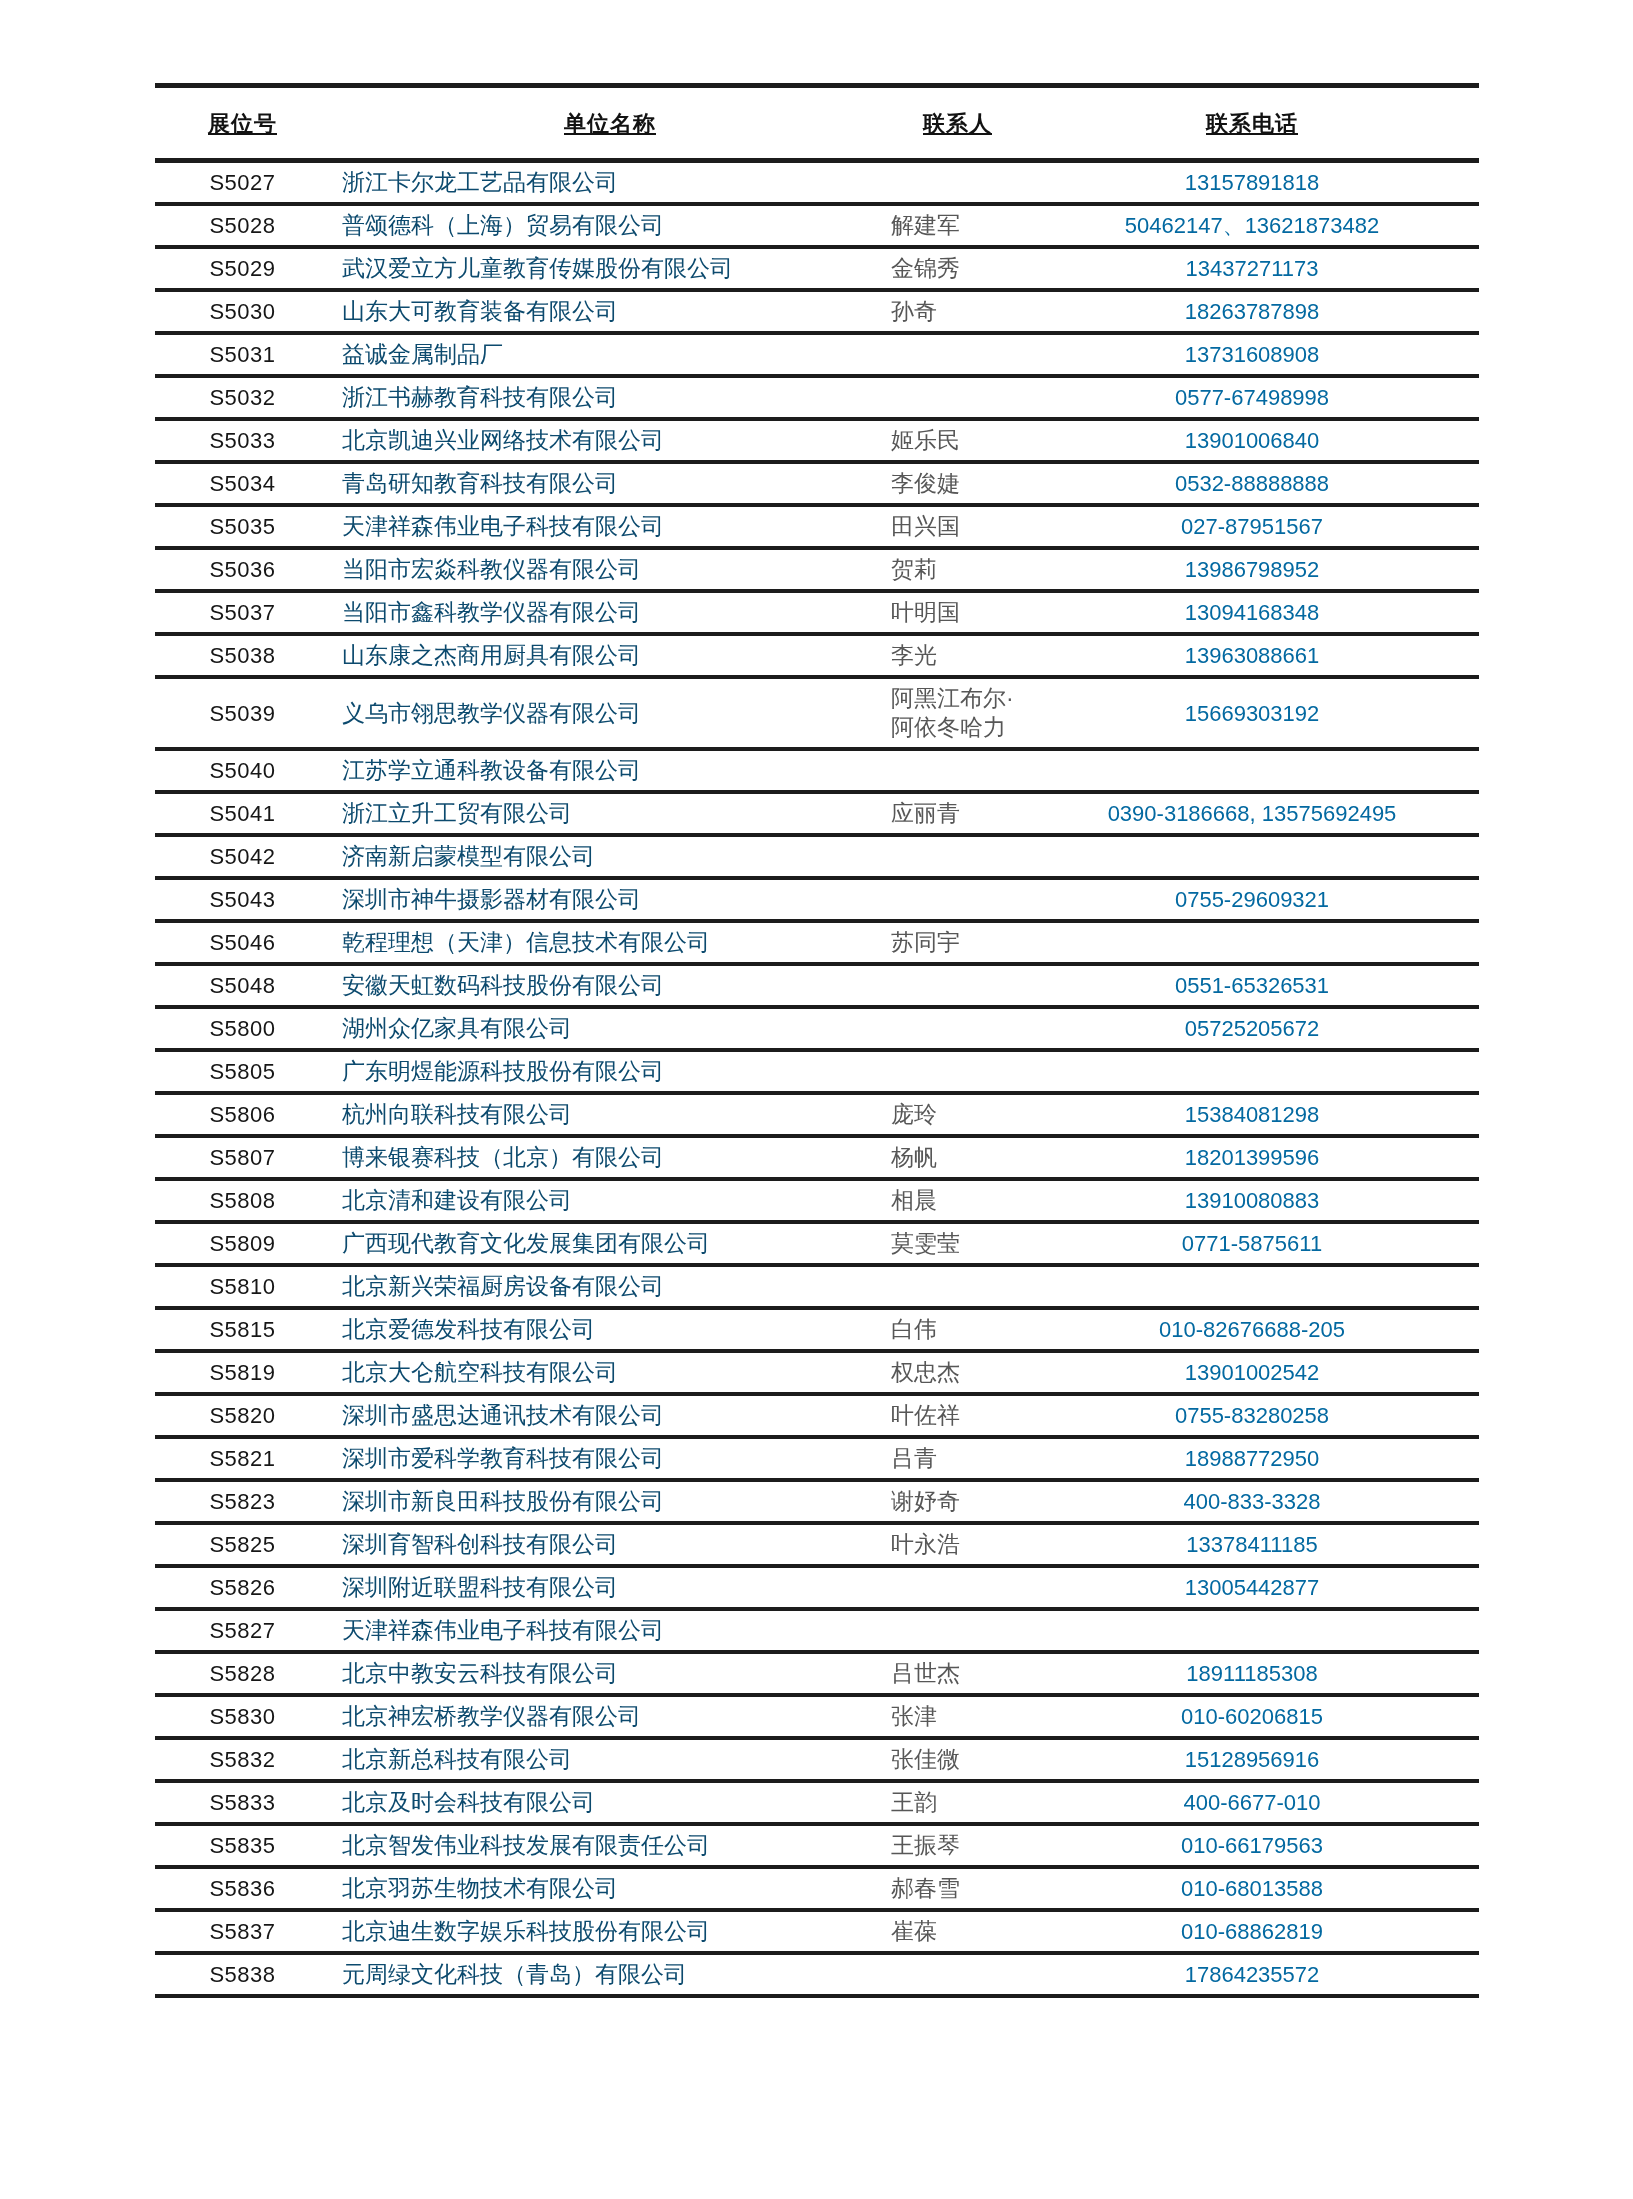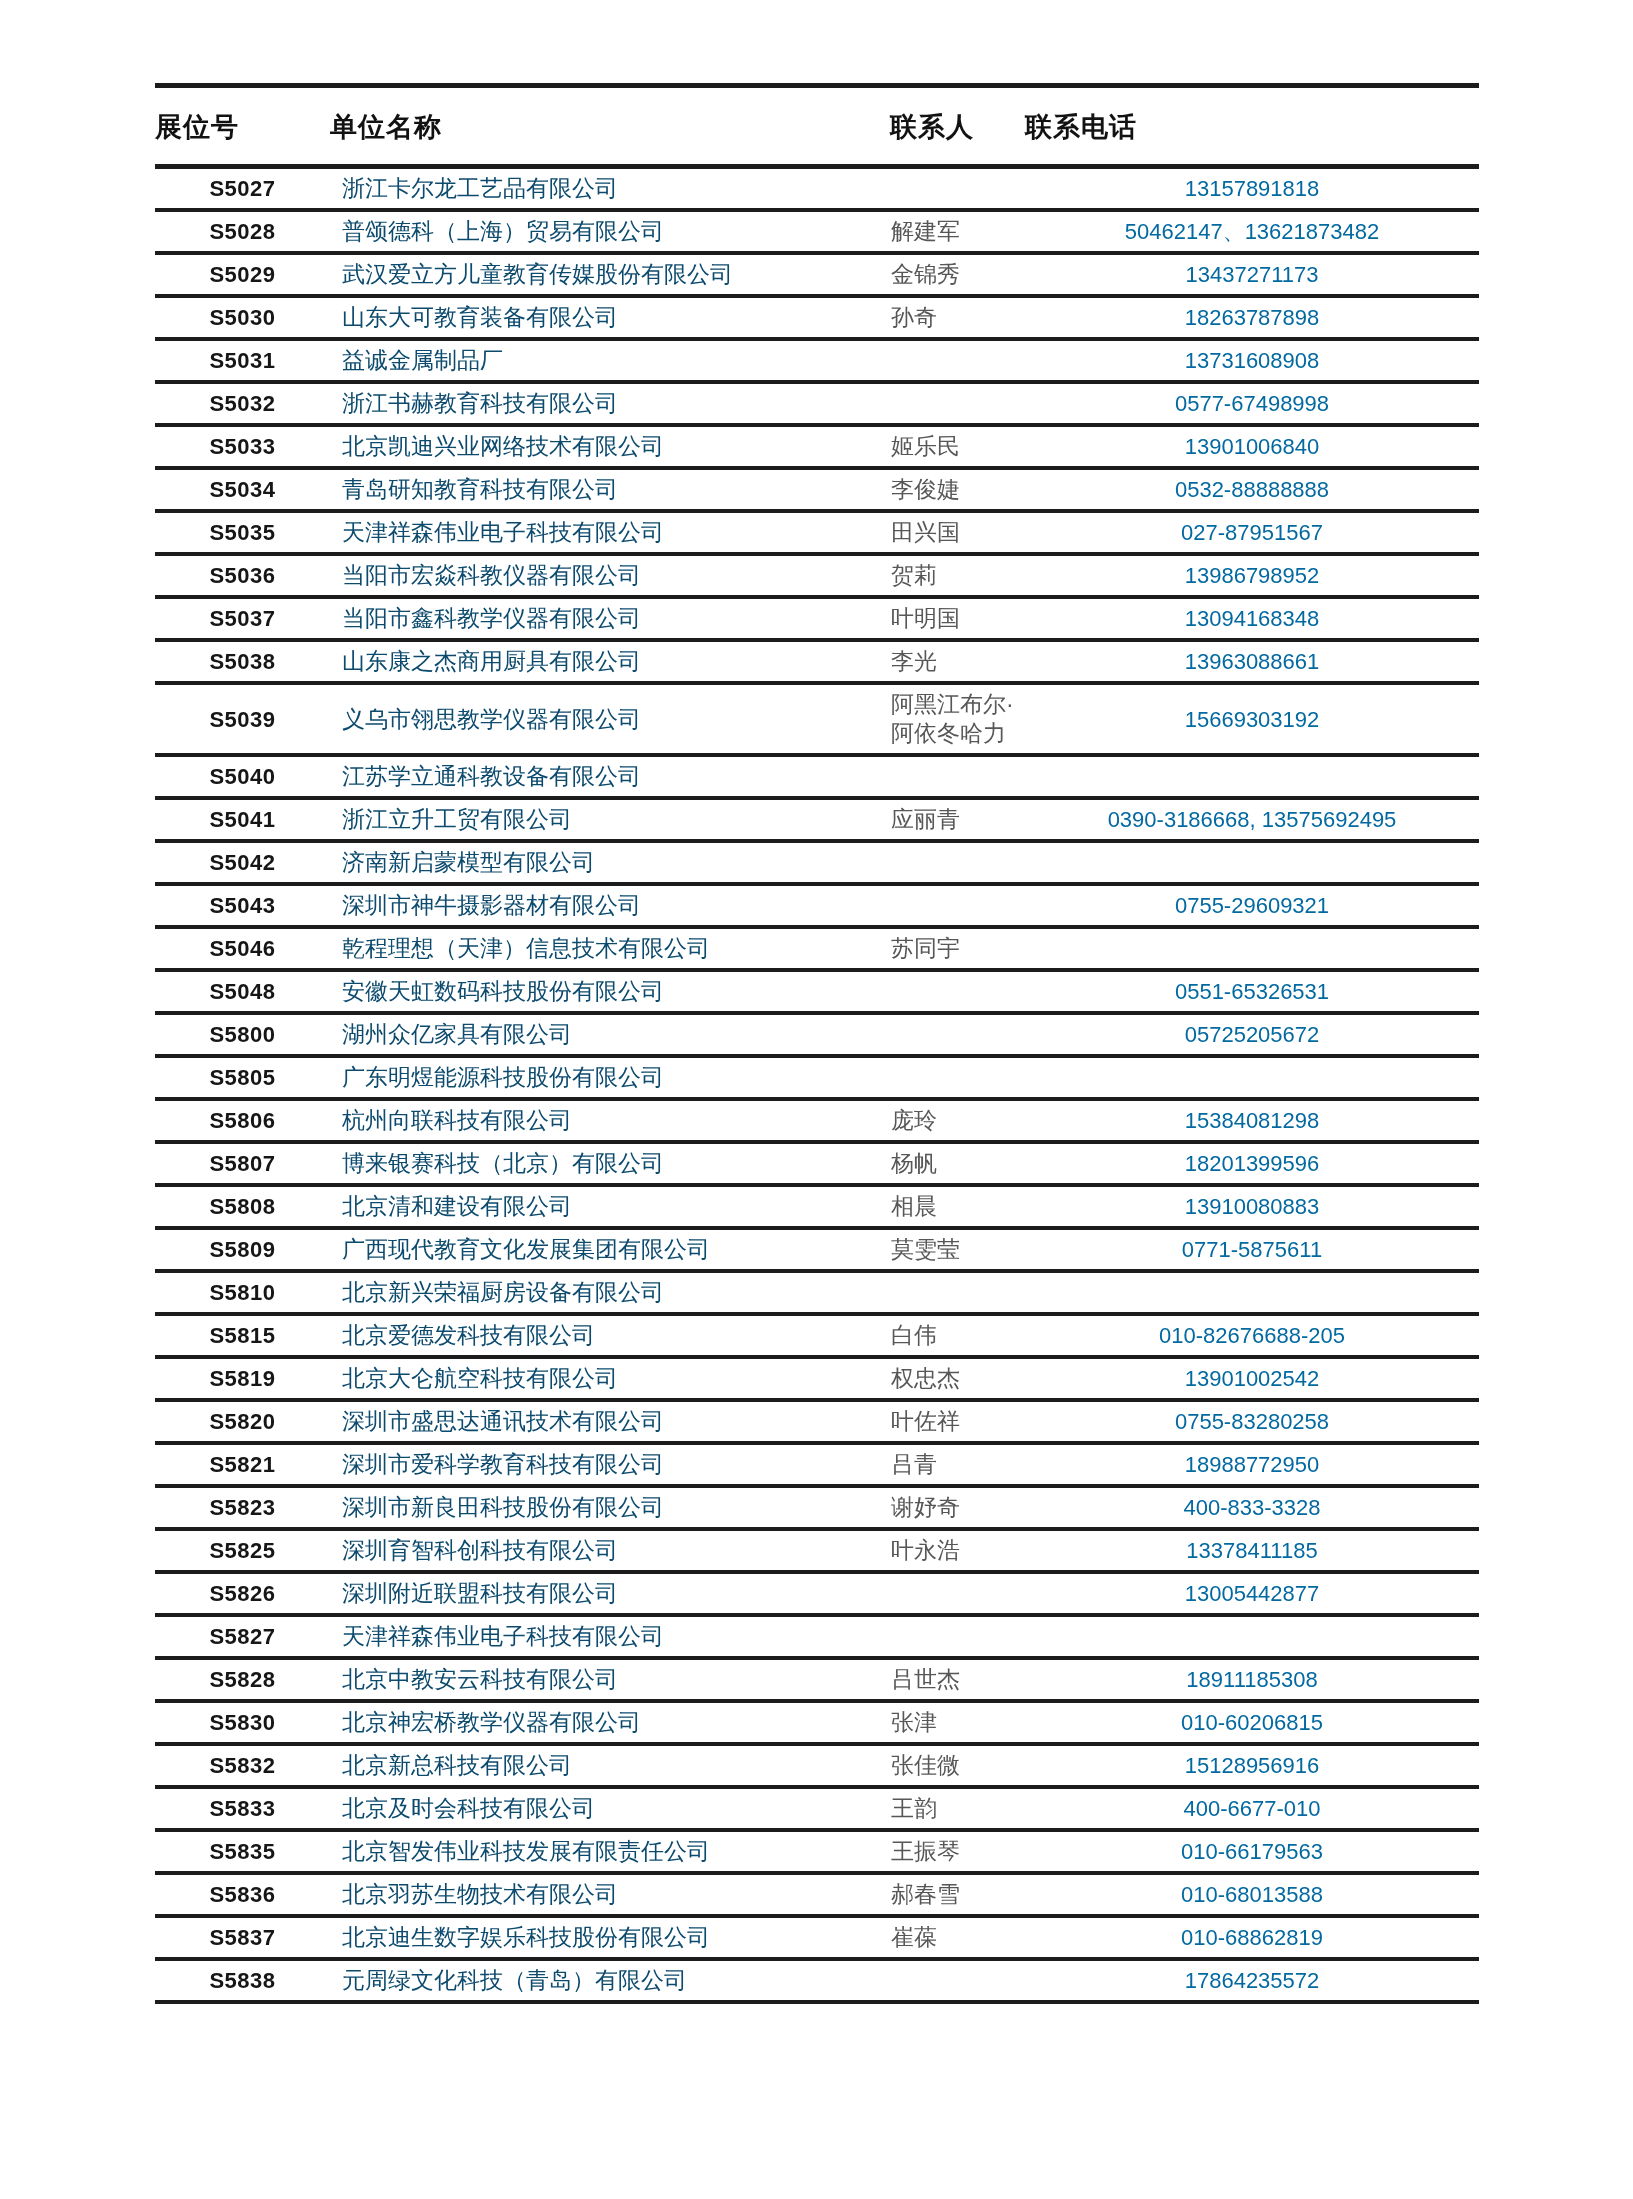"展位号" th { font-size: 27px -> 22px; text-align: left -> center; text-decoration: none -> underline }
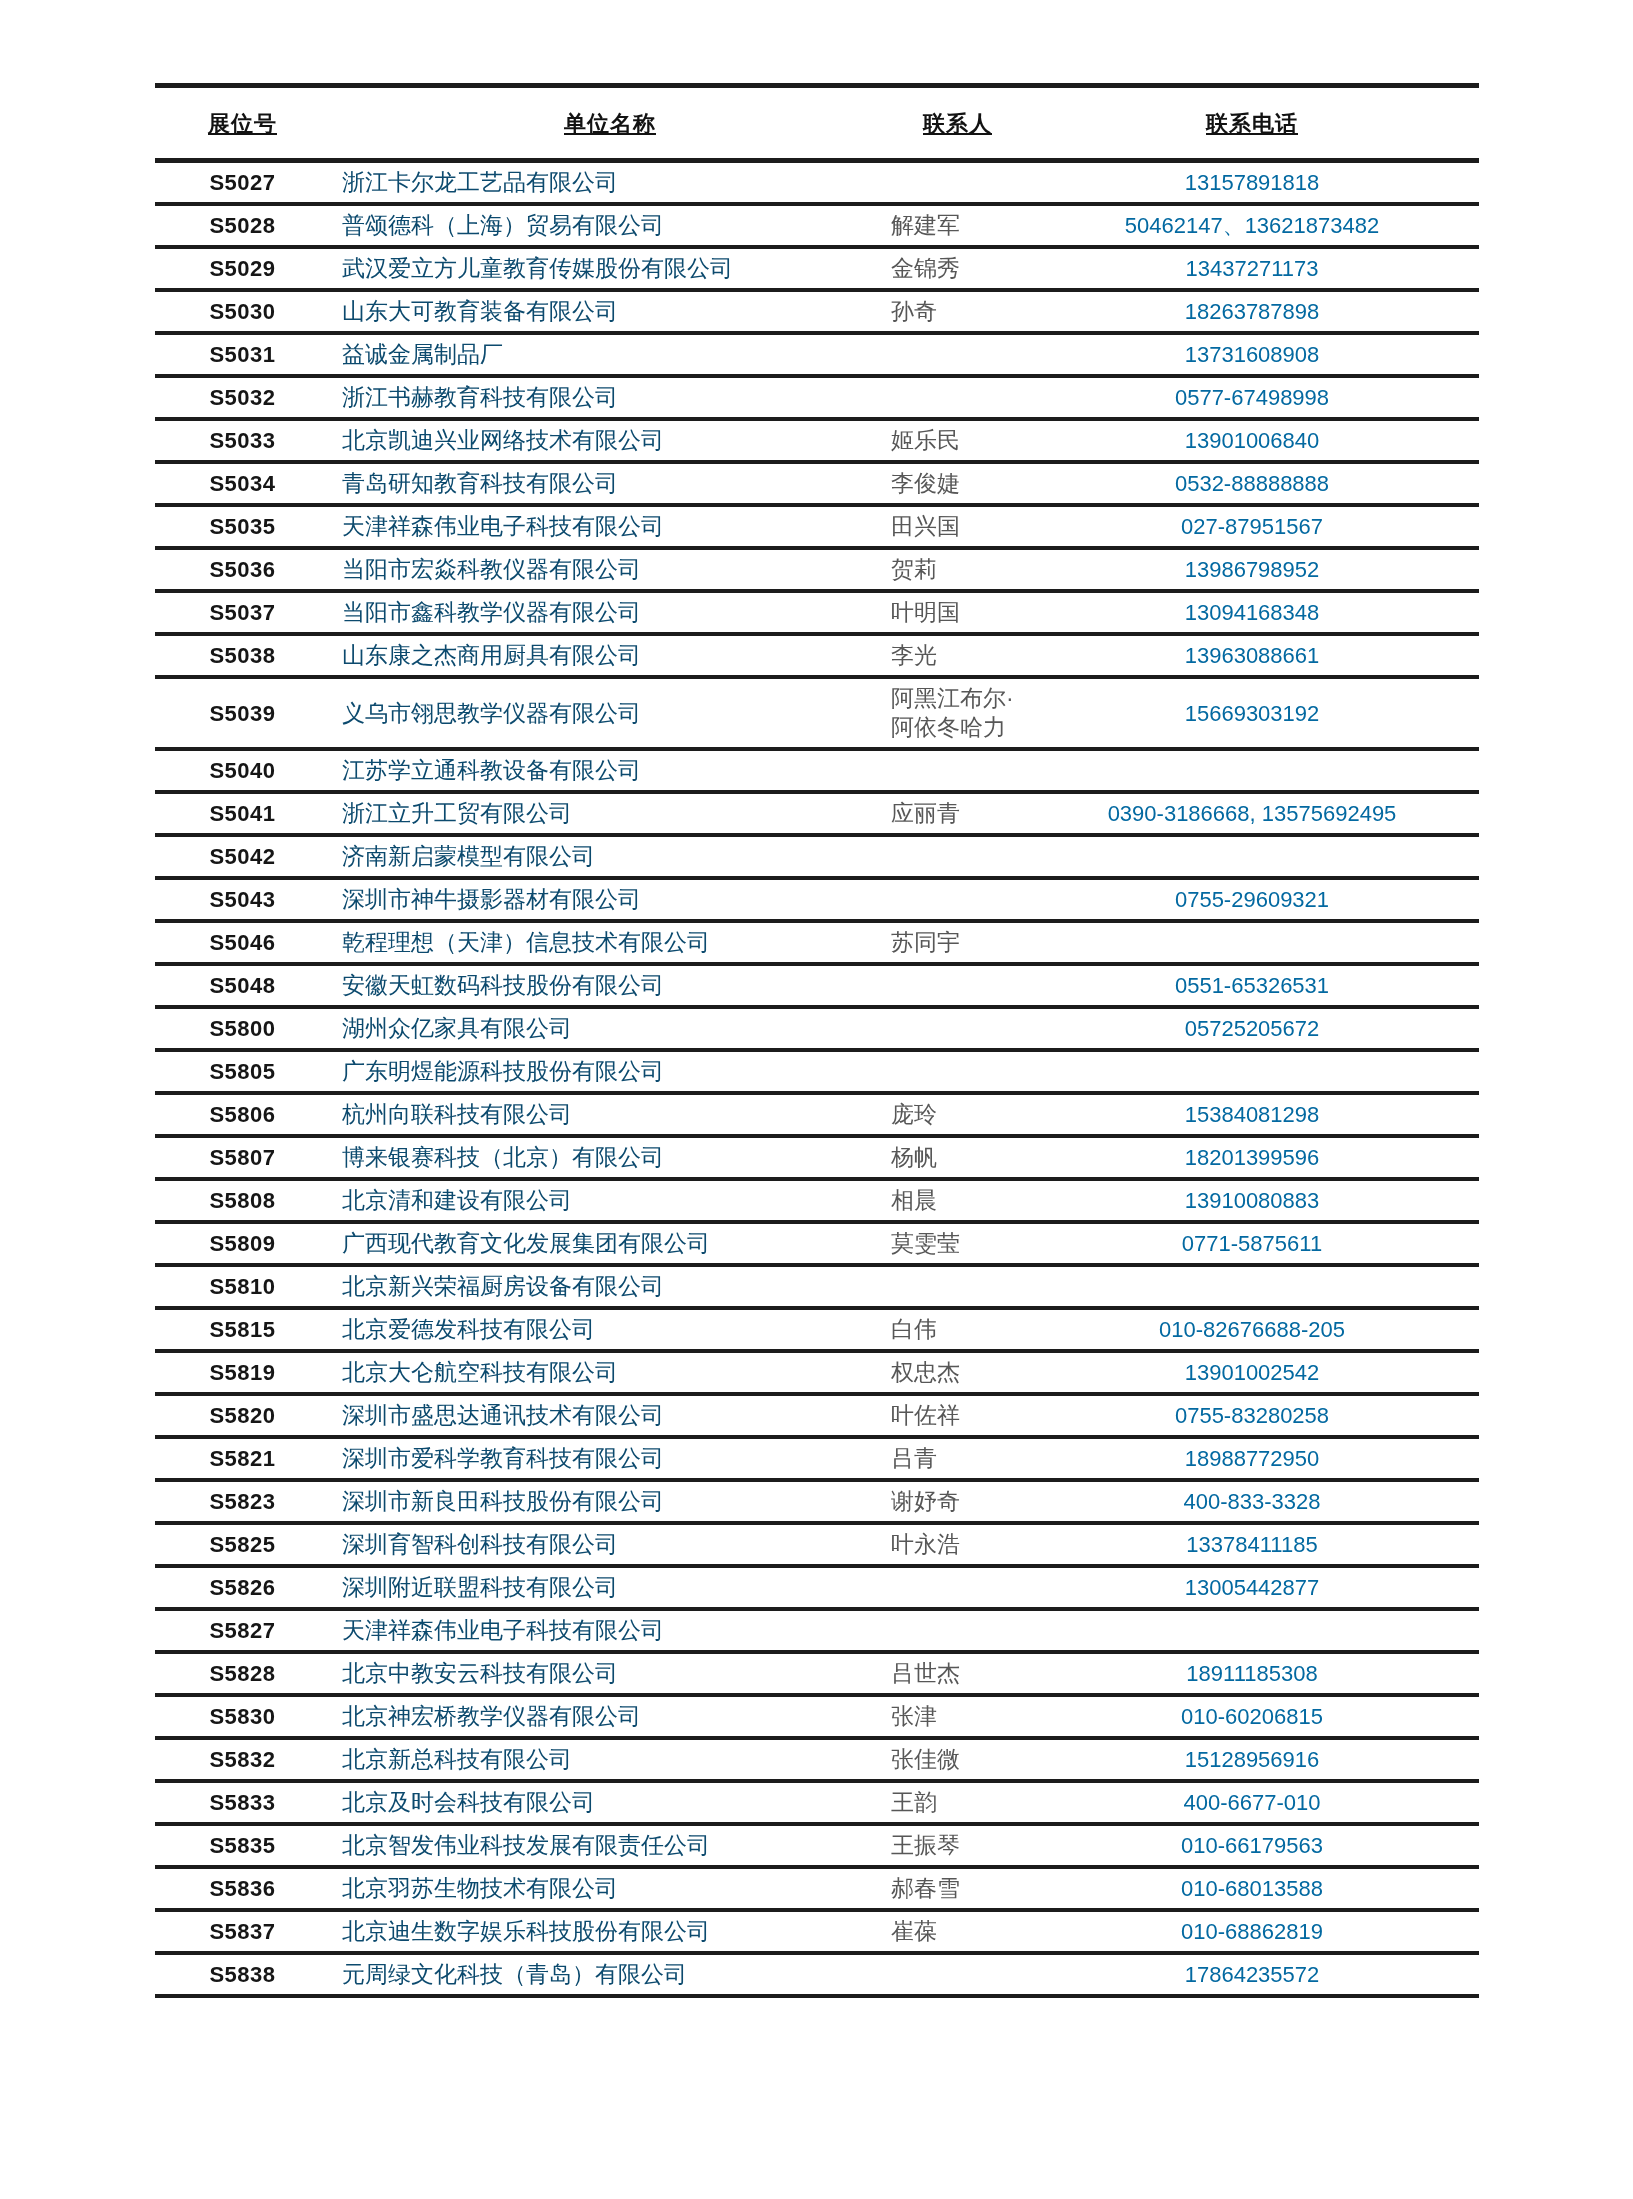"S5027" td.booth { font-weight: bold -> normal }
